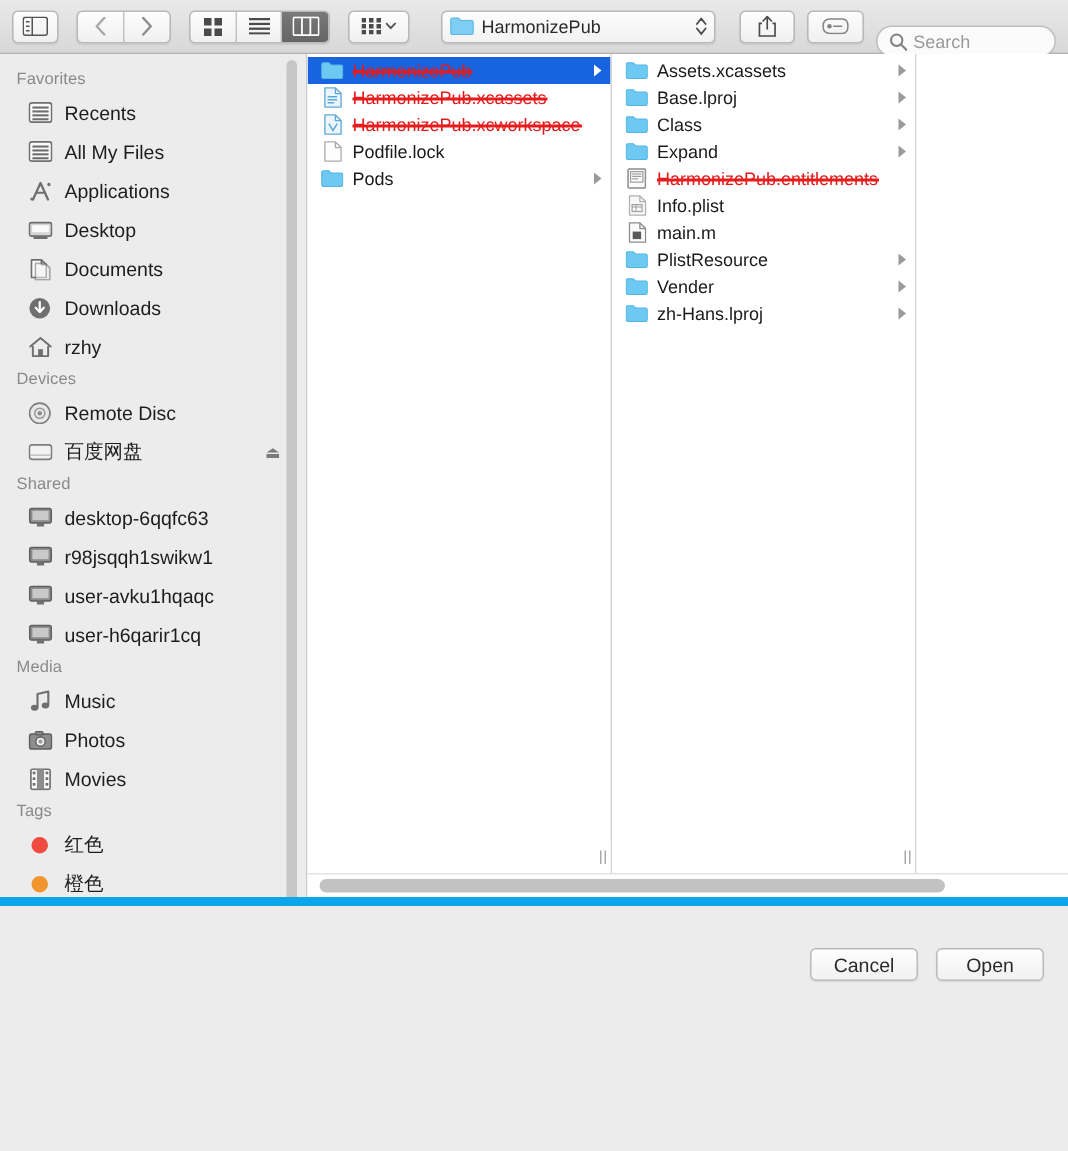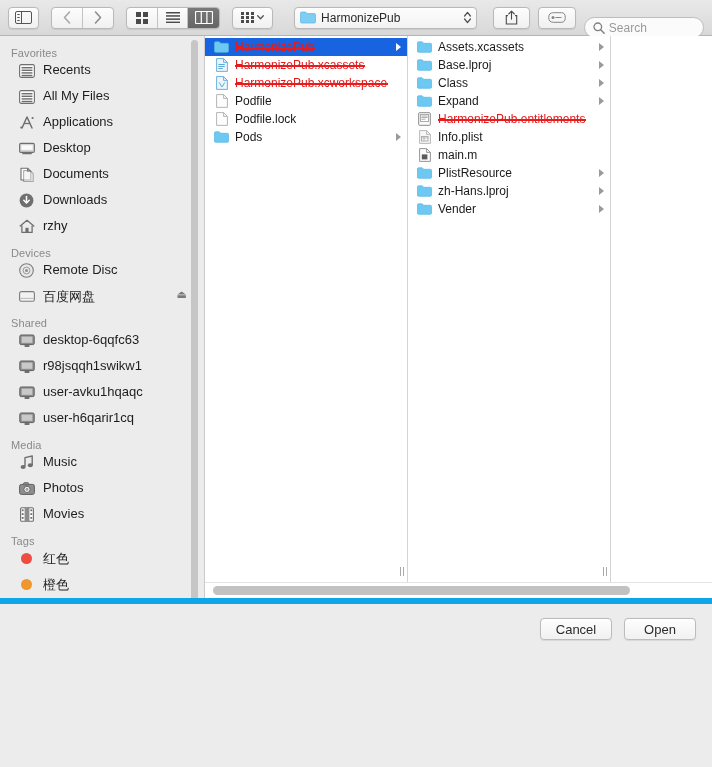"Recents" .sb-item { align-items: none -> center }
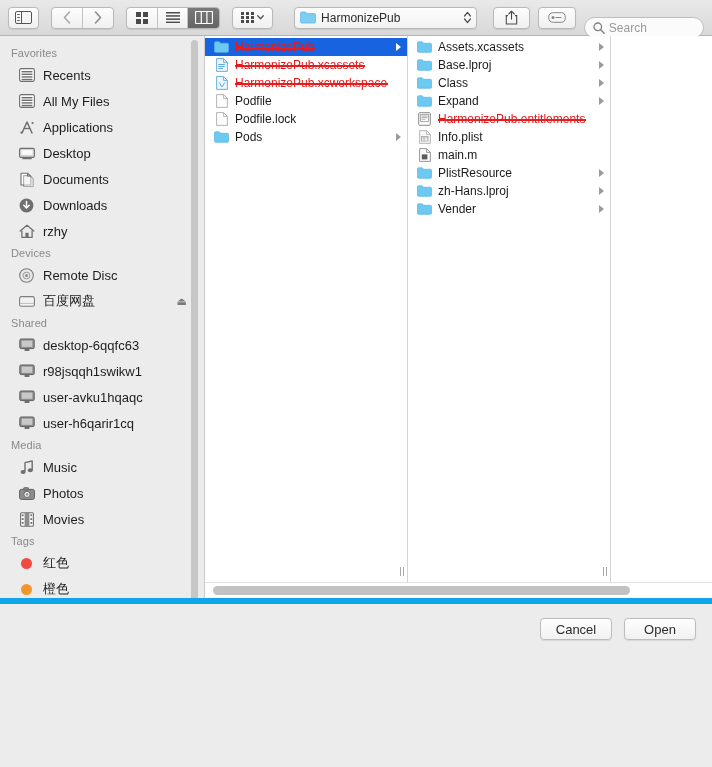"Podfile" div.row { html: <div> <span> <svg> <path></path> <path></path> </svg> </span> <span>Podfile</span> </div> -> none }
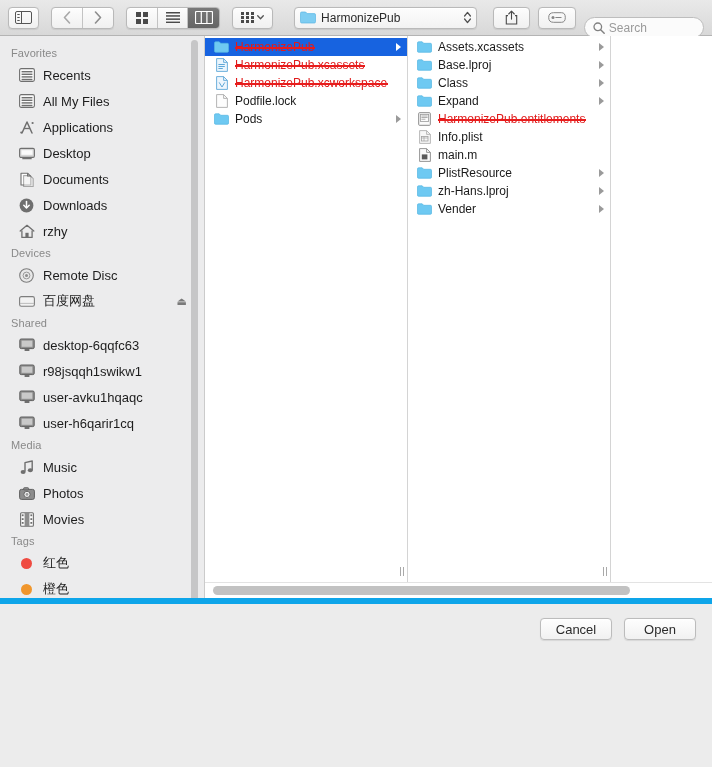"zh-Hans.lproj" div.row { order: before "Vender" -> after "Vender" }
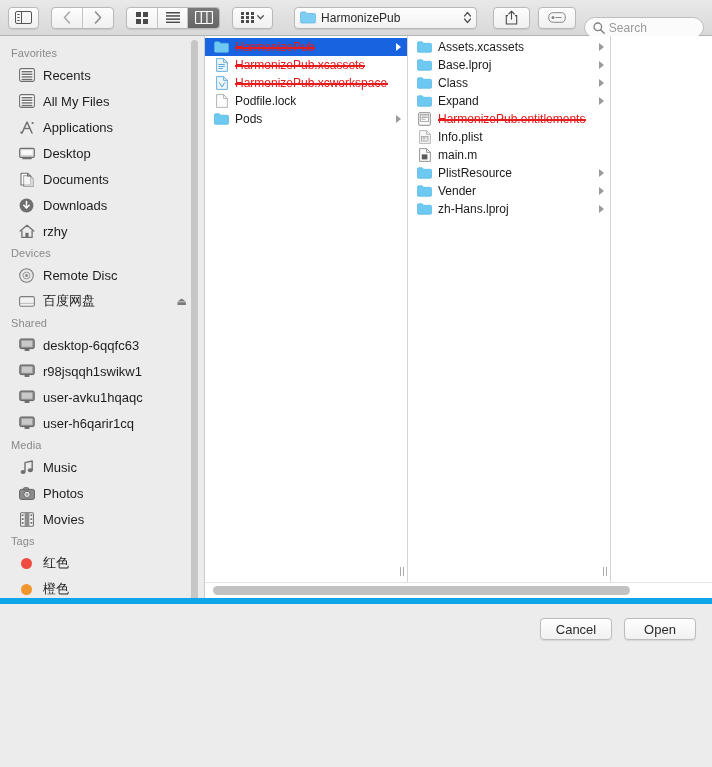"Cancel" .footer { align-items: center -> flex-end }
